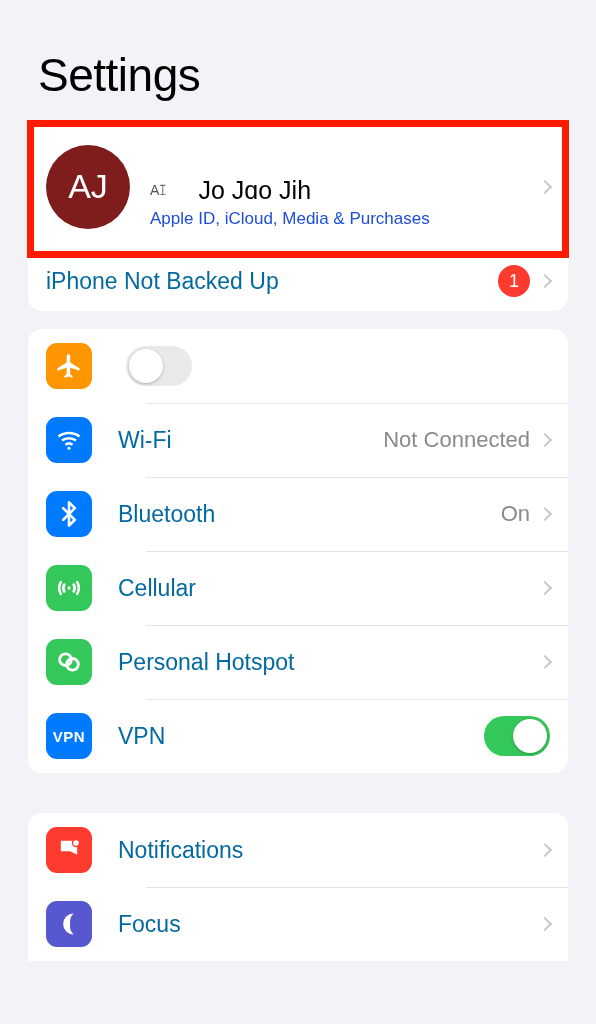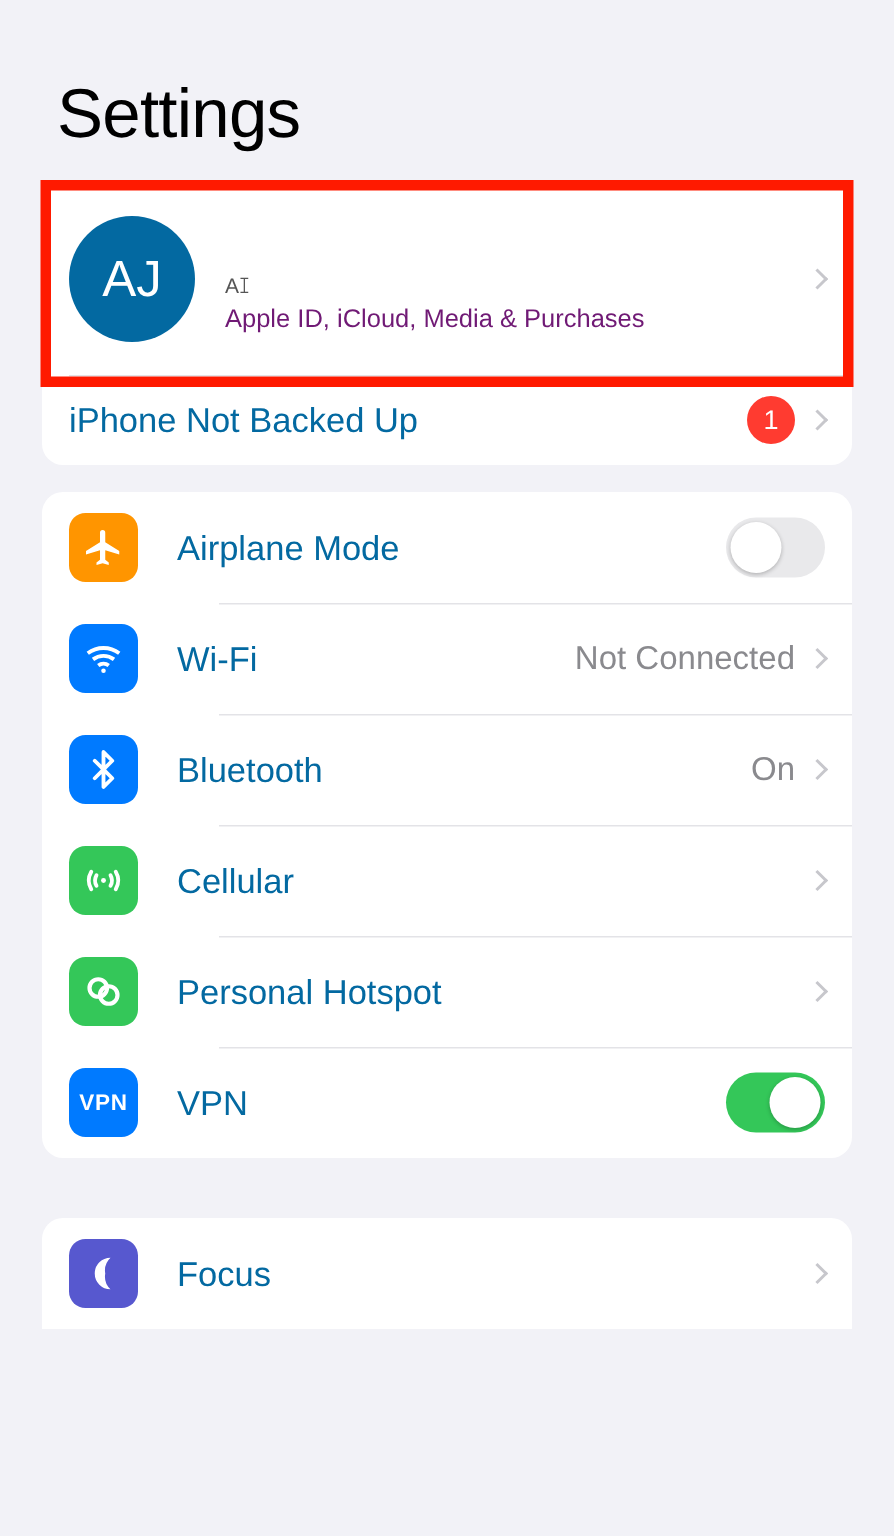"AJ" .avatar { background: #0369a1 -> #7f1d1d }
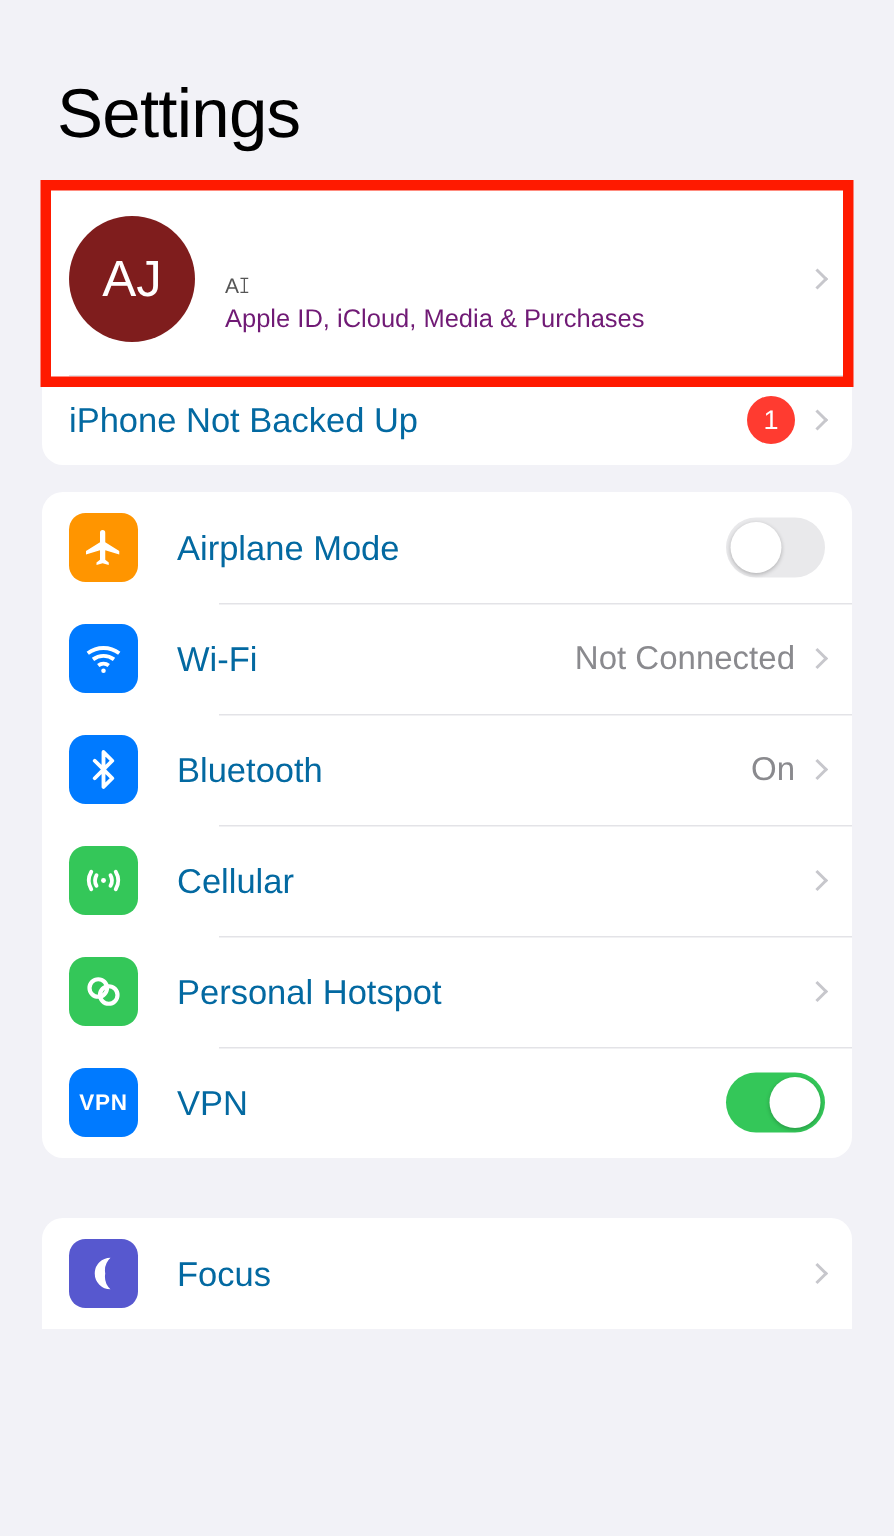"Jo Jɑo Jih" span { html: none -> <span>Jo Jɑo Jih</span> }
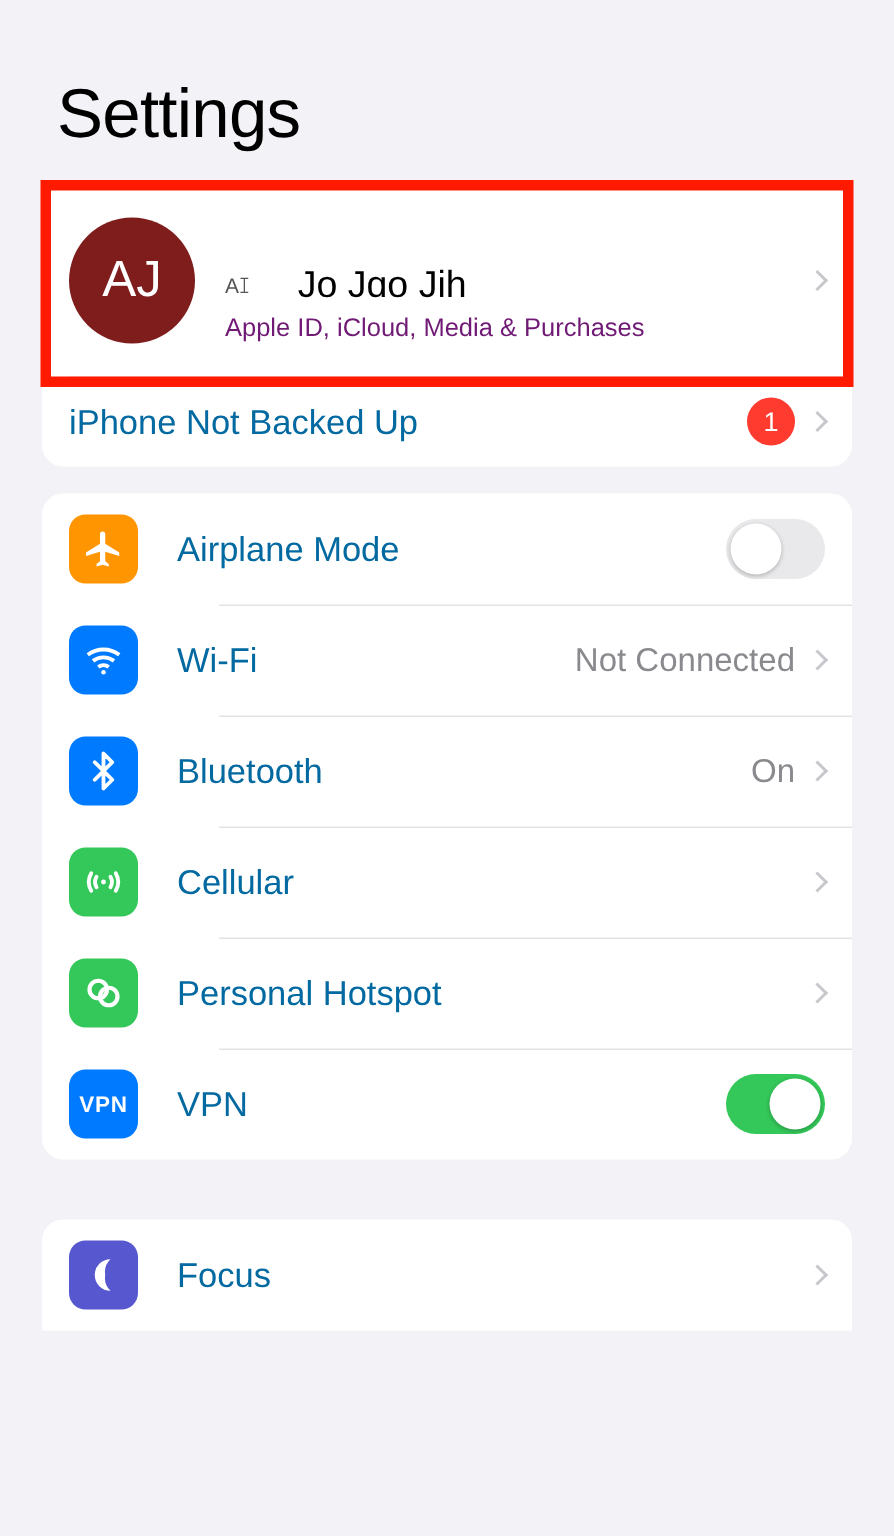"Apple ID, iCloud, Media &" .profile-sub { color: #701a75 -> #1d4ed8 }
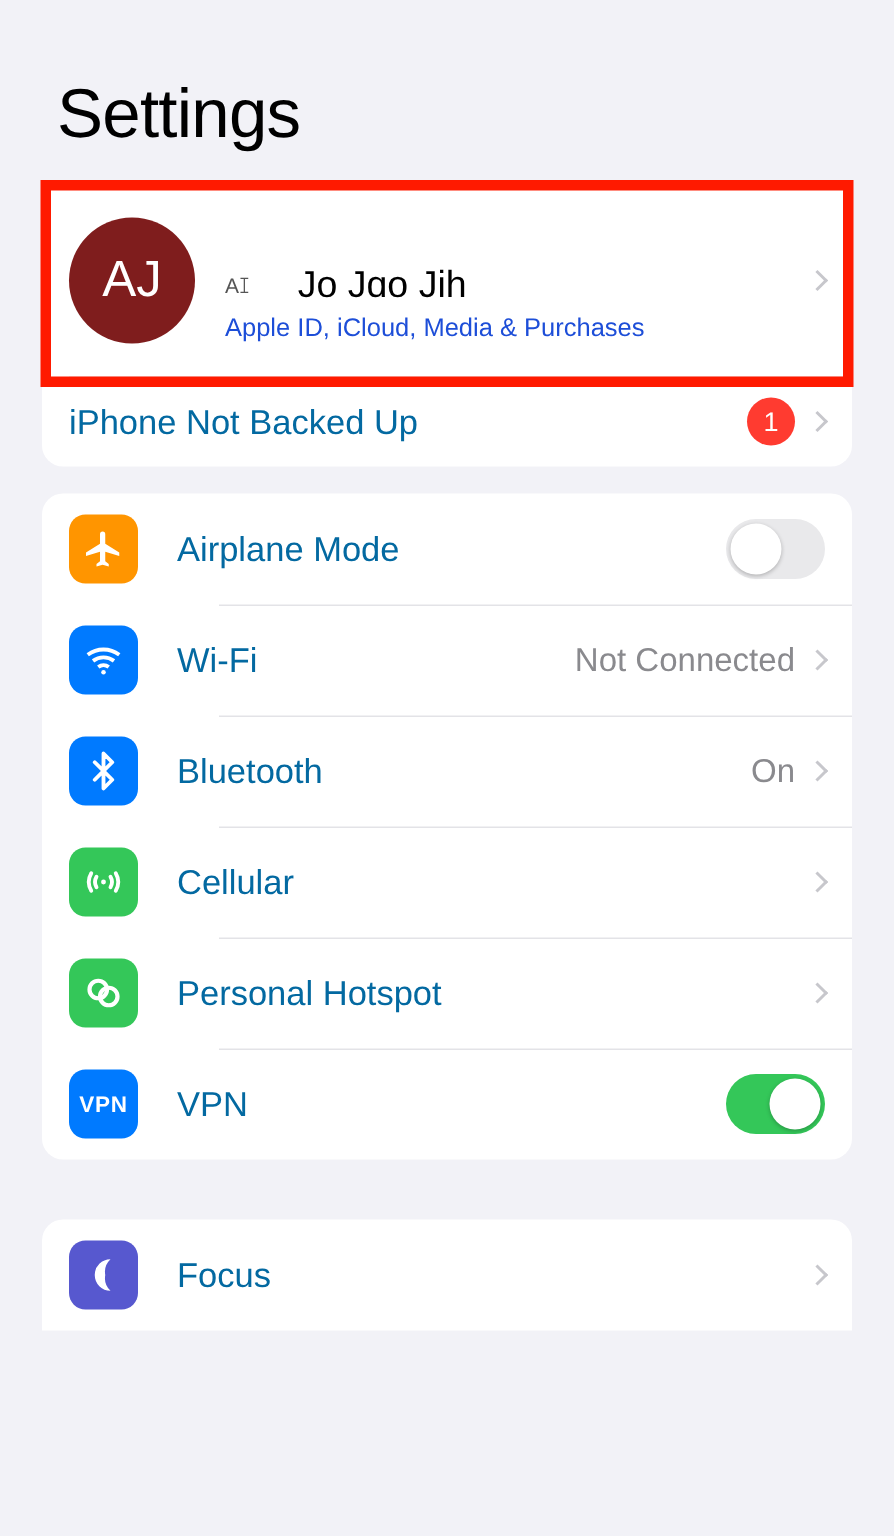"Airplane Mode" span.label { html: <span>Airplane Mode</span> -> none }
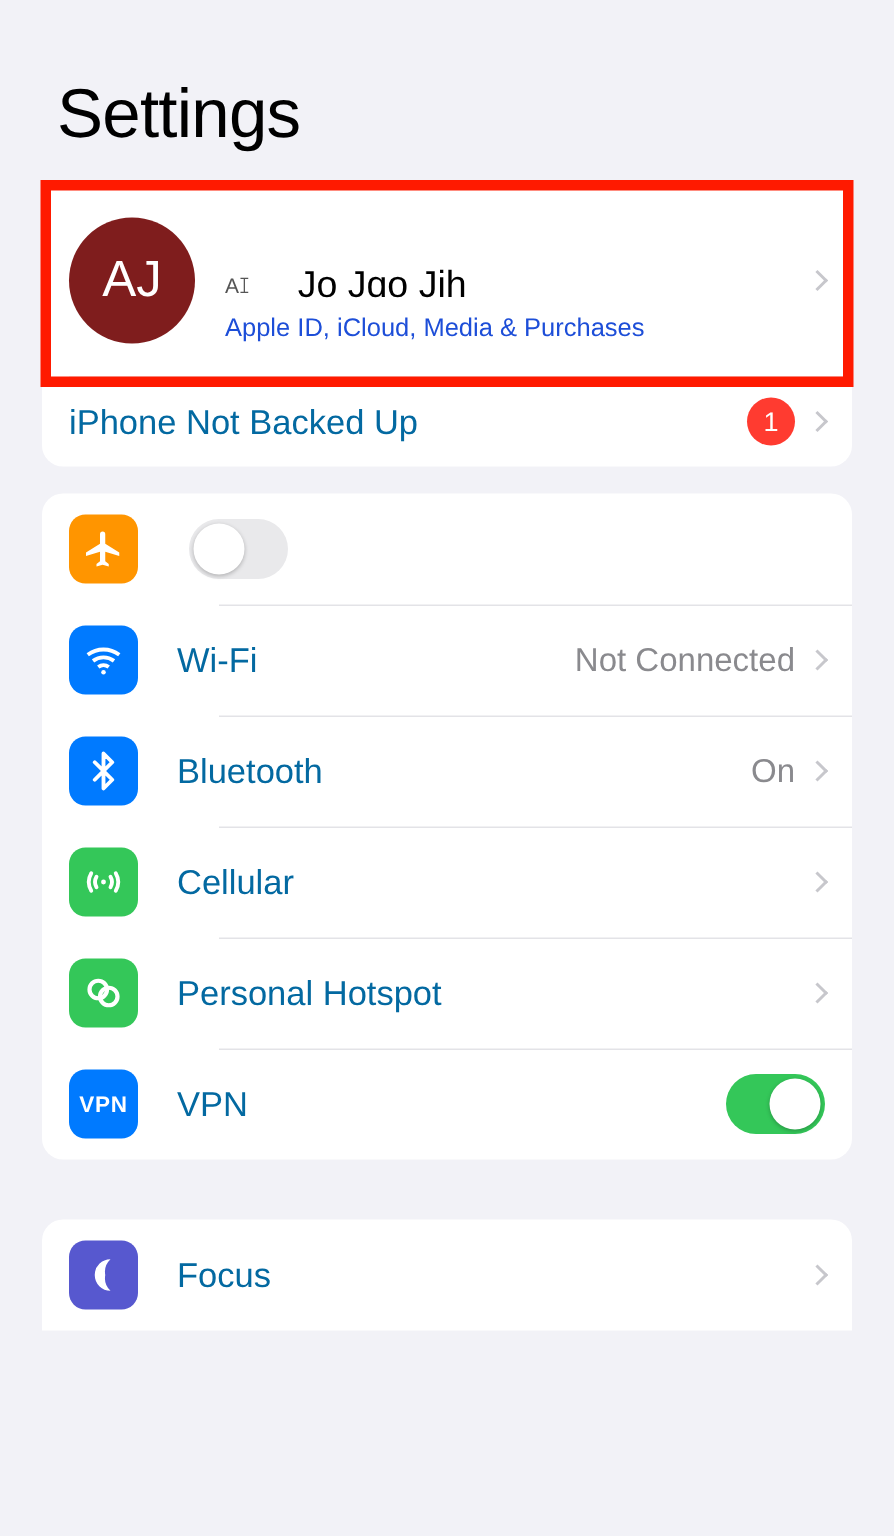"Notifications" div.row { html: none -> <div> <span> <svg> <path></path> <circle></circle> </svg> </span> <span>Notifications</span> <span></span> </div> }
